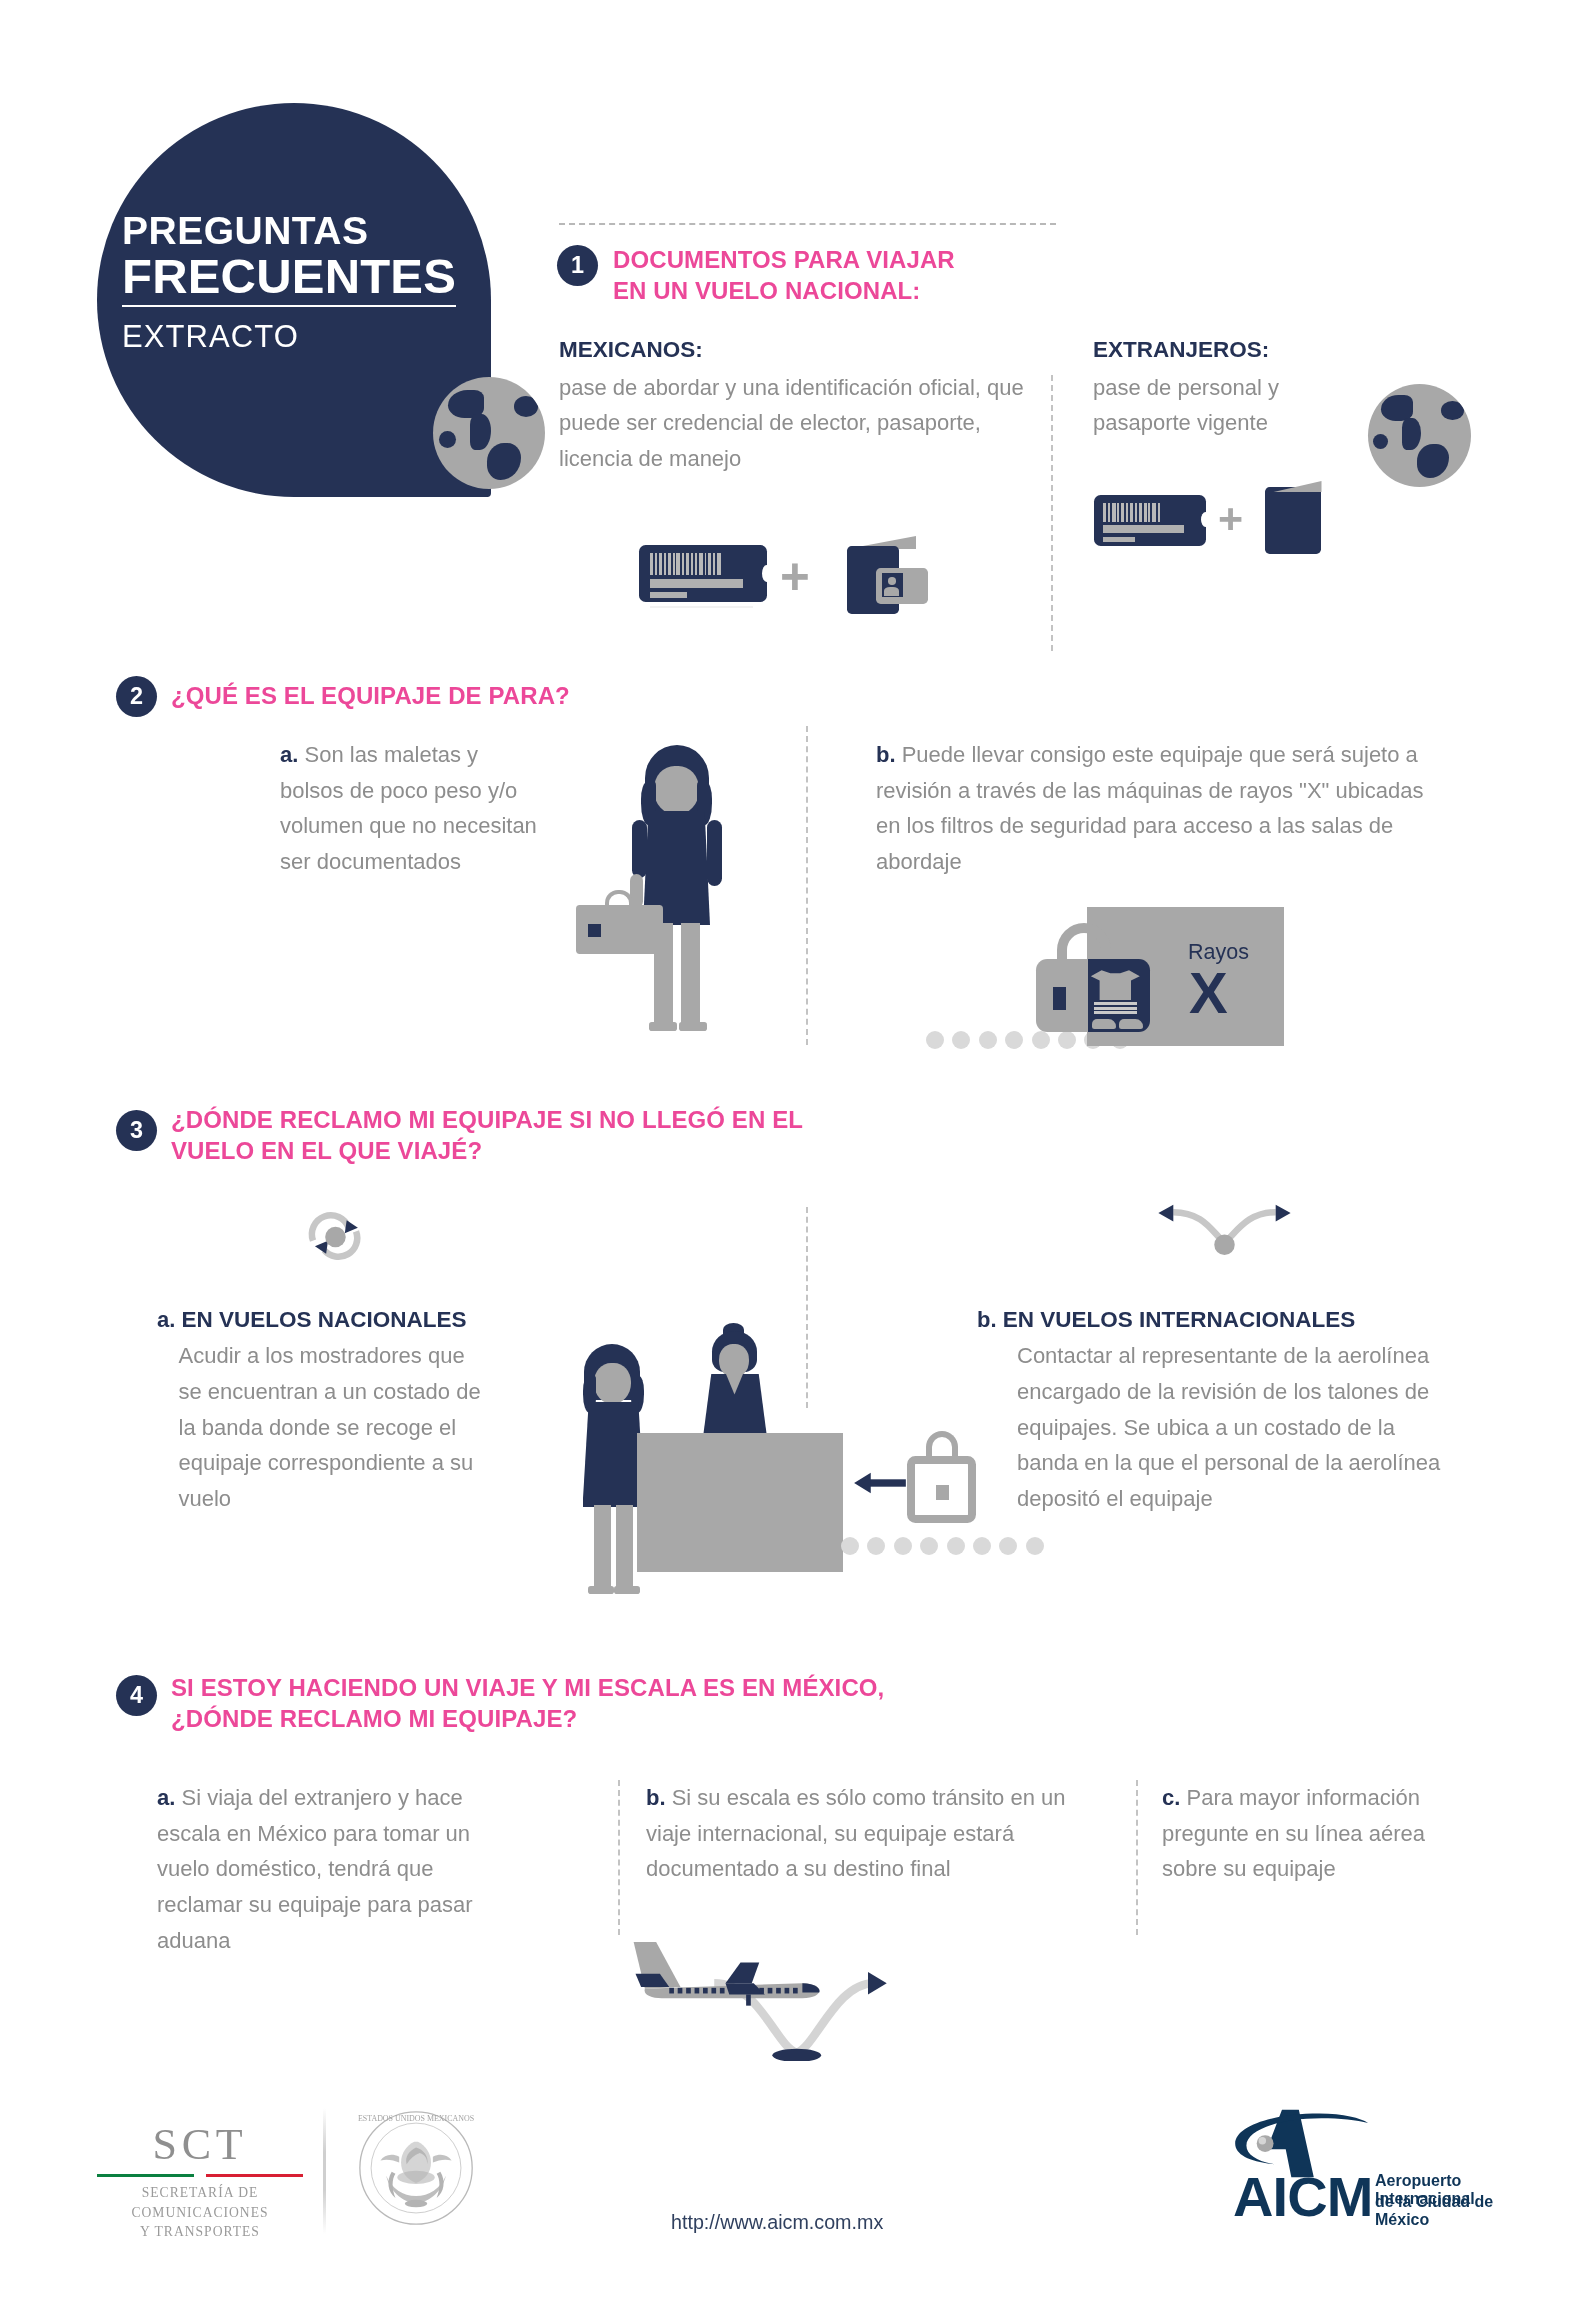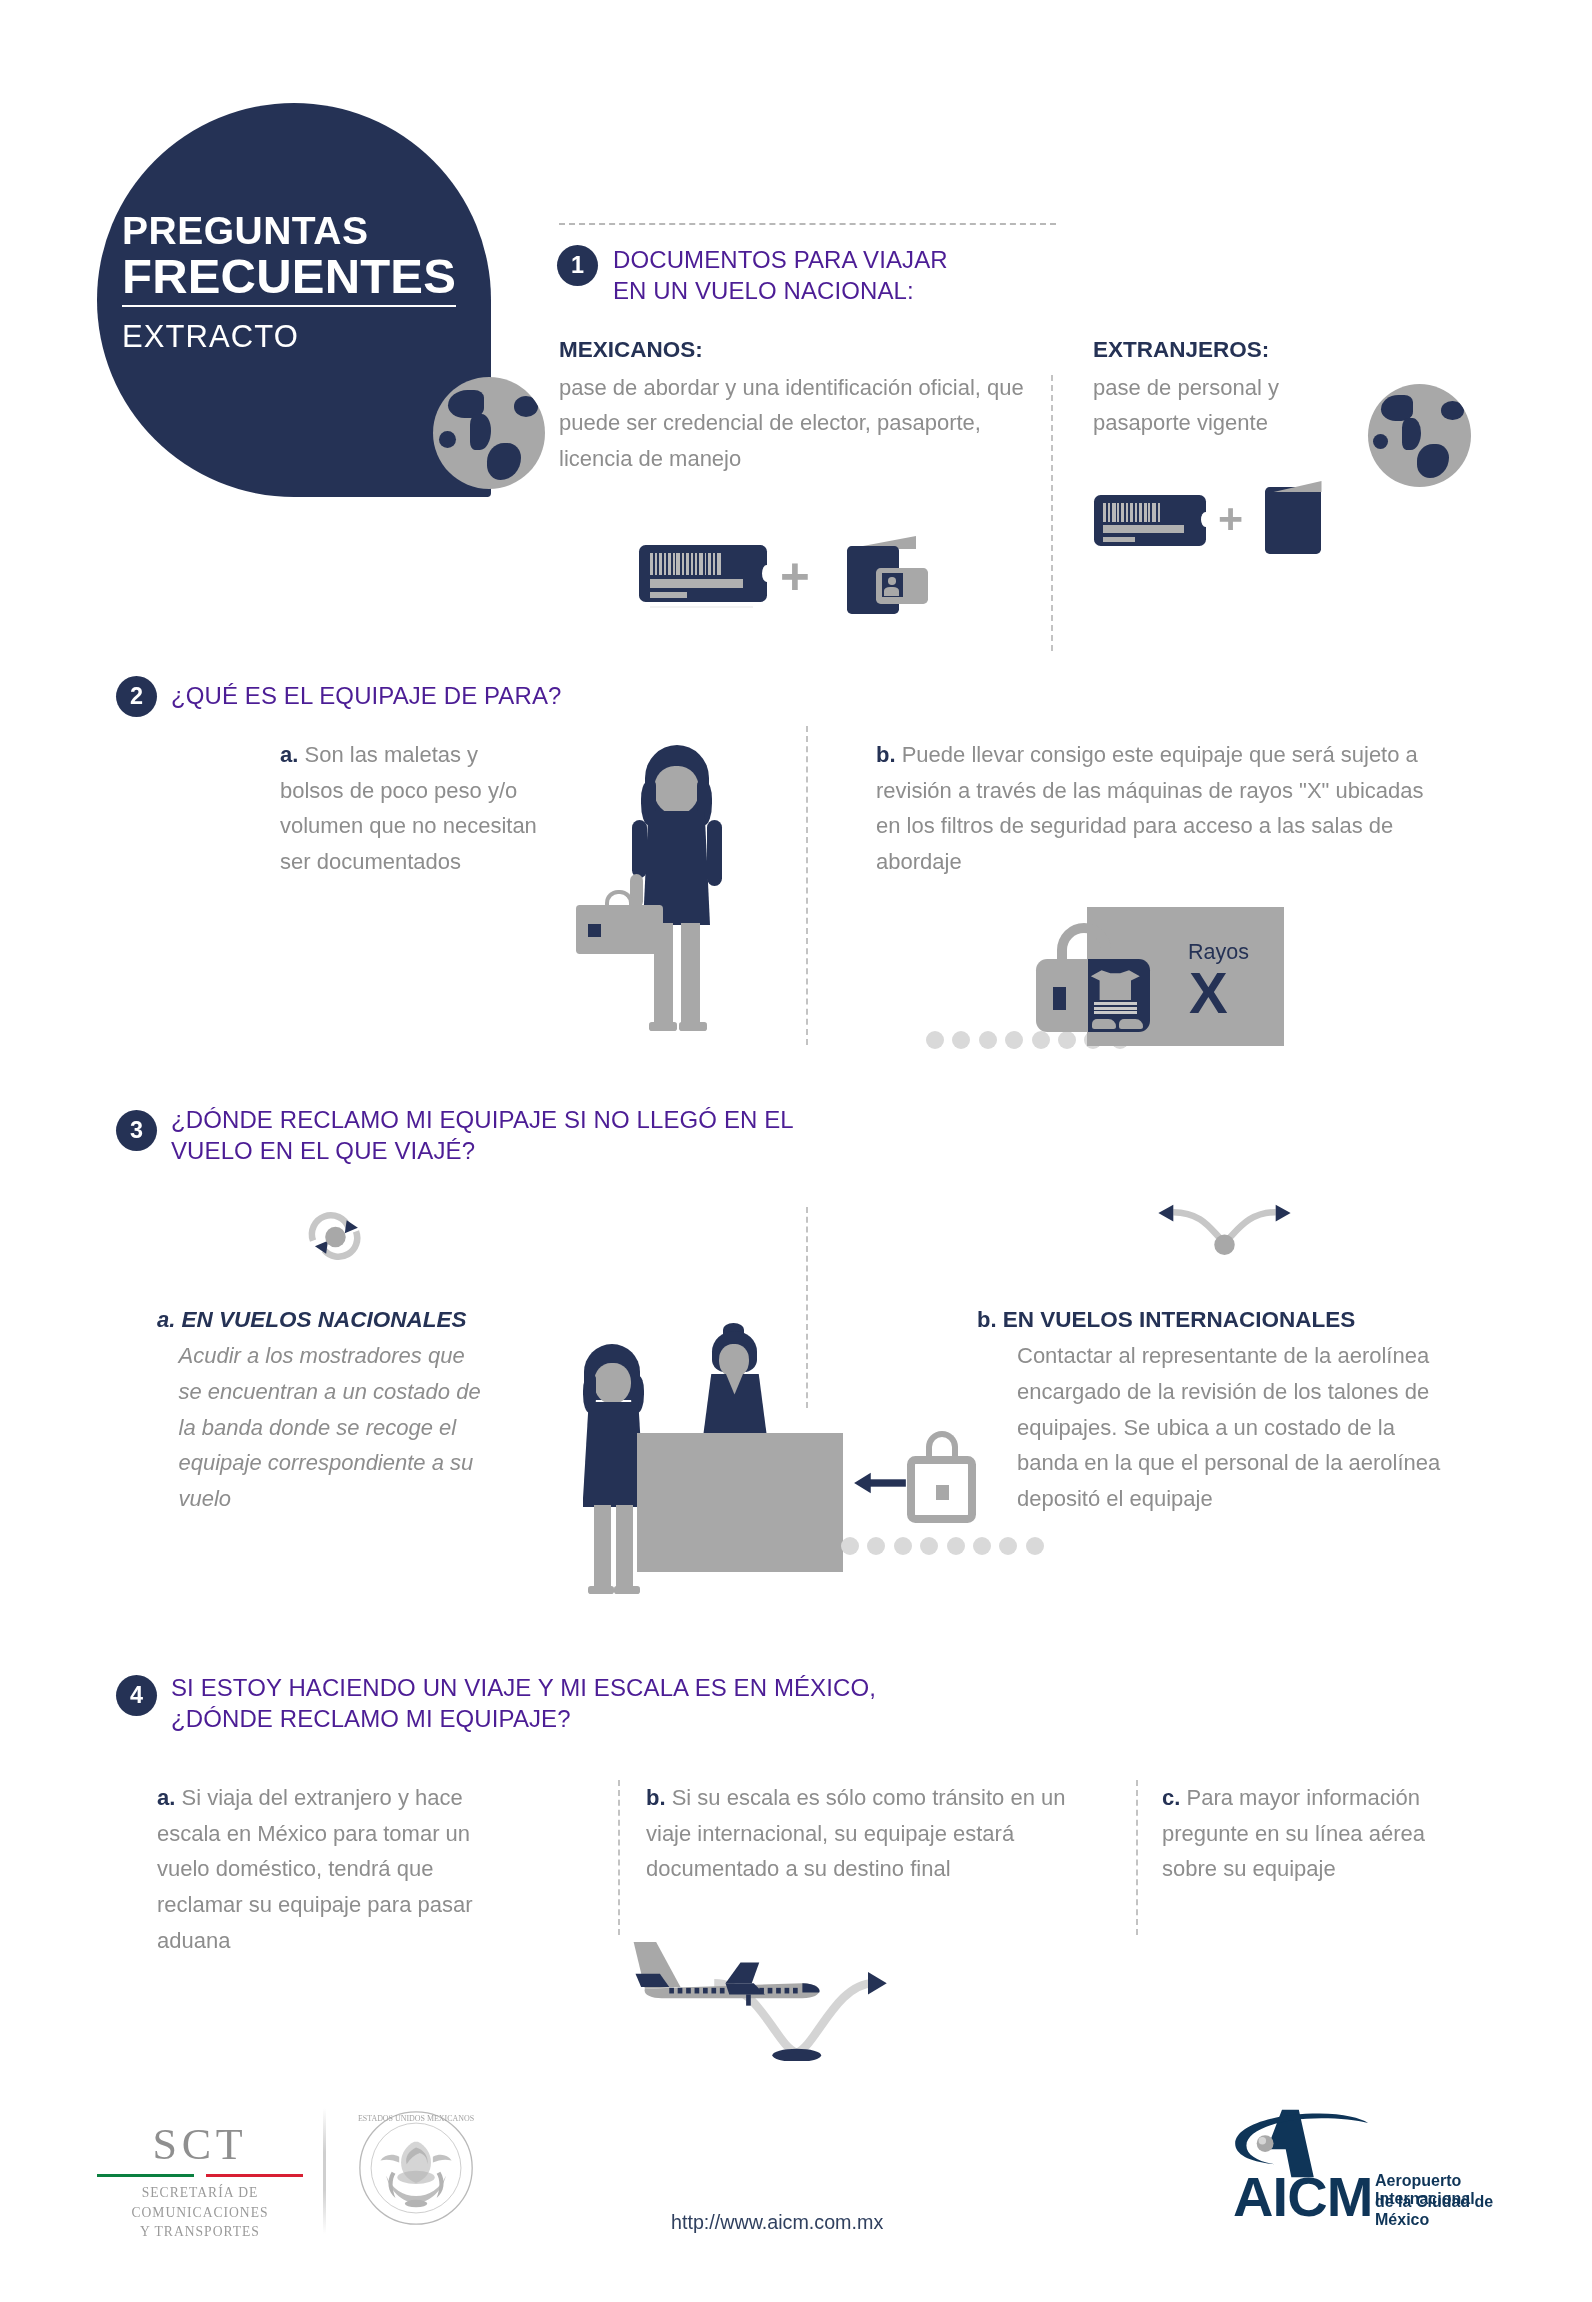"DOCUMENTOS PARA VIAJAR" .qtitle { color: #4c1d95 -> #ec4899; font-weight: normal -> bold }
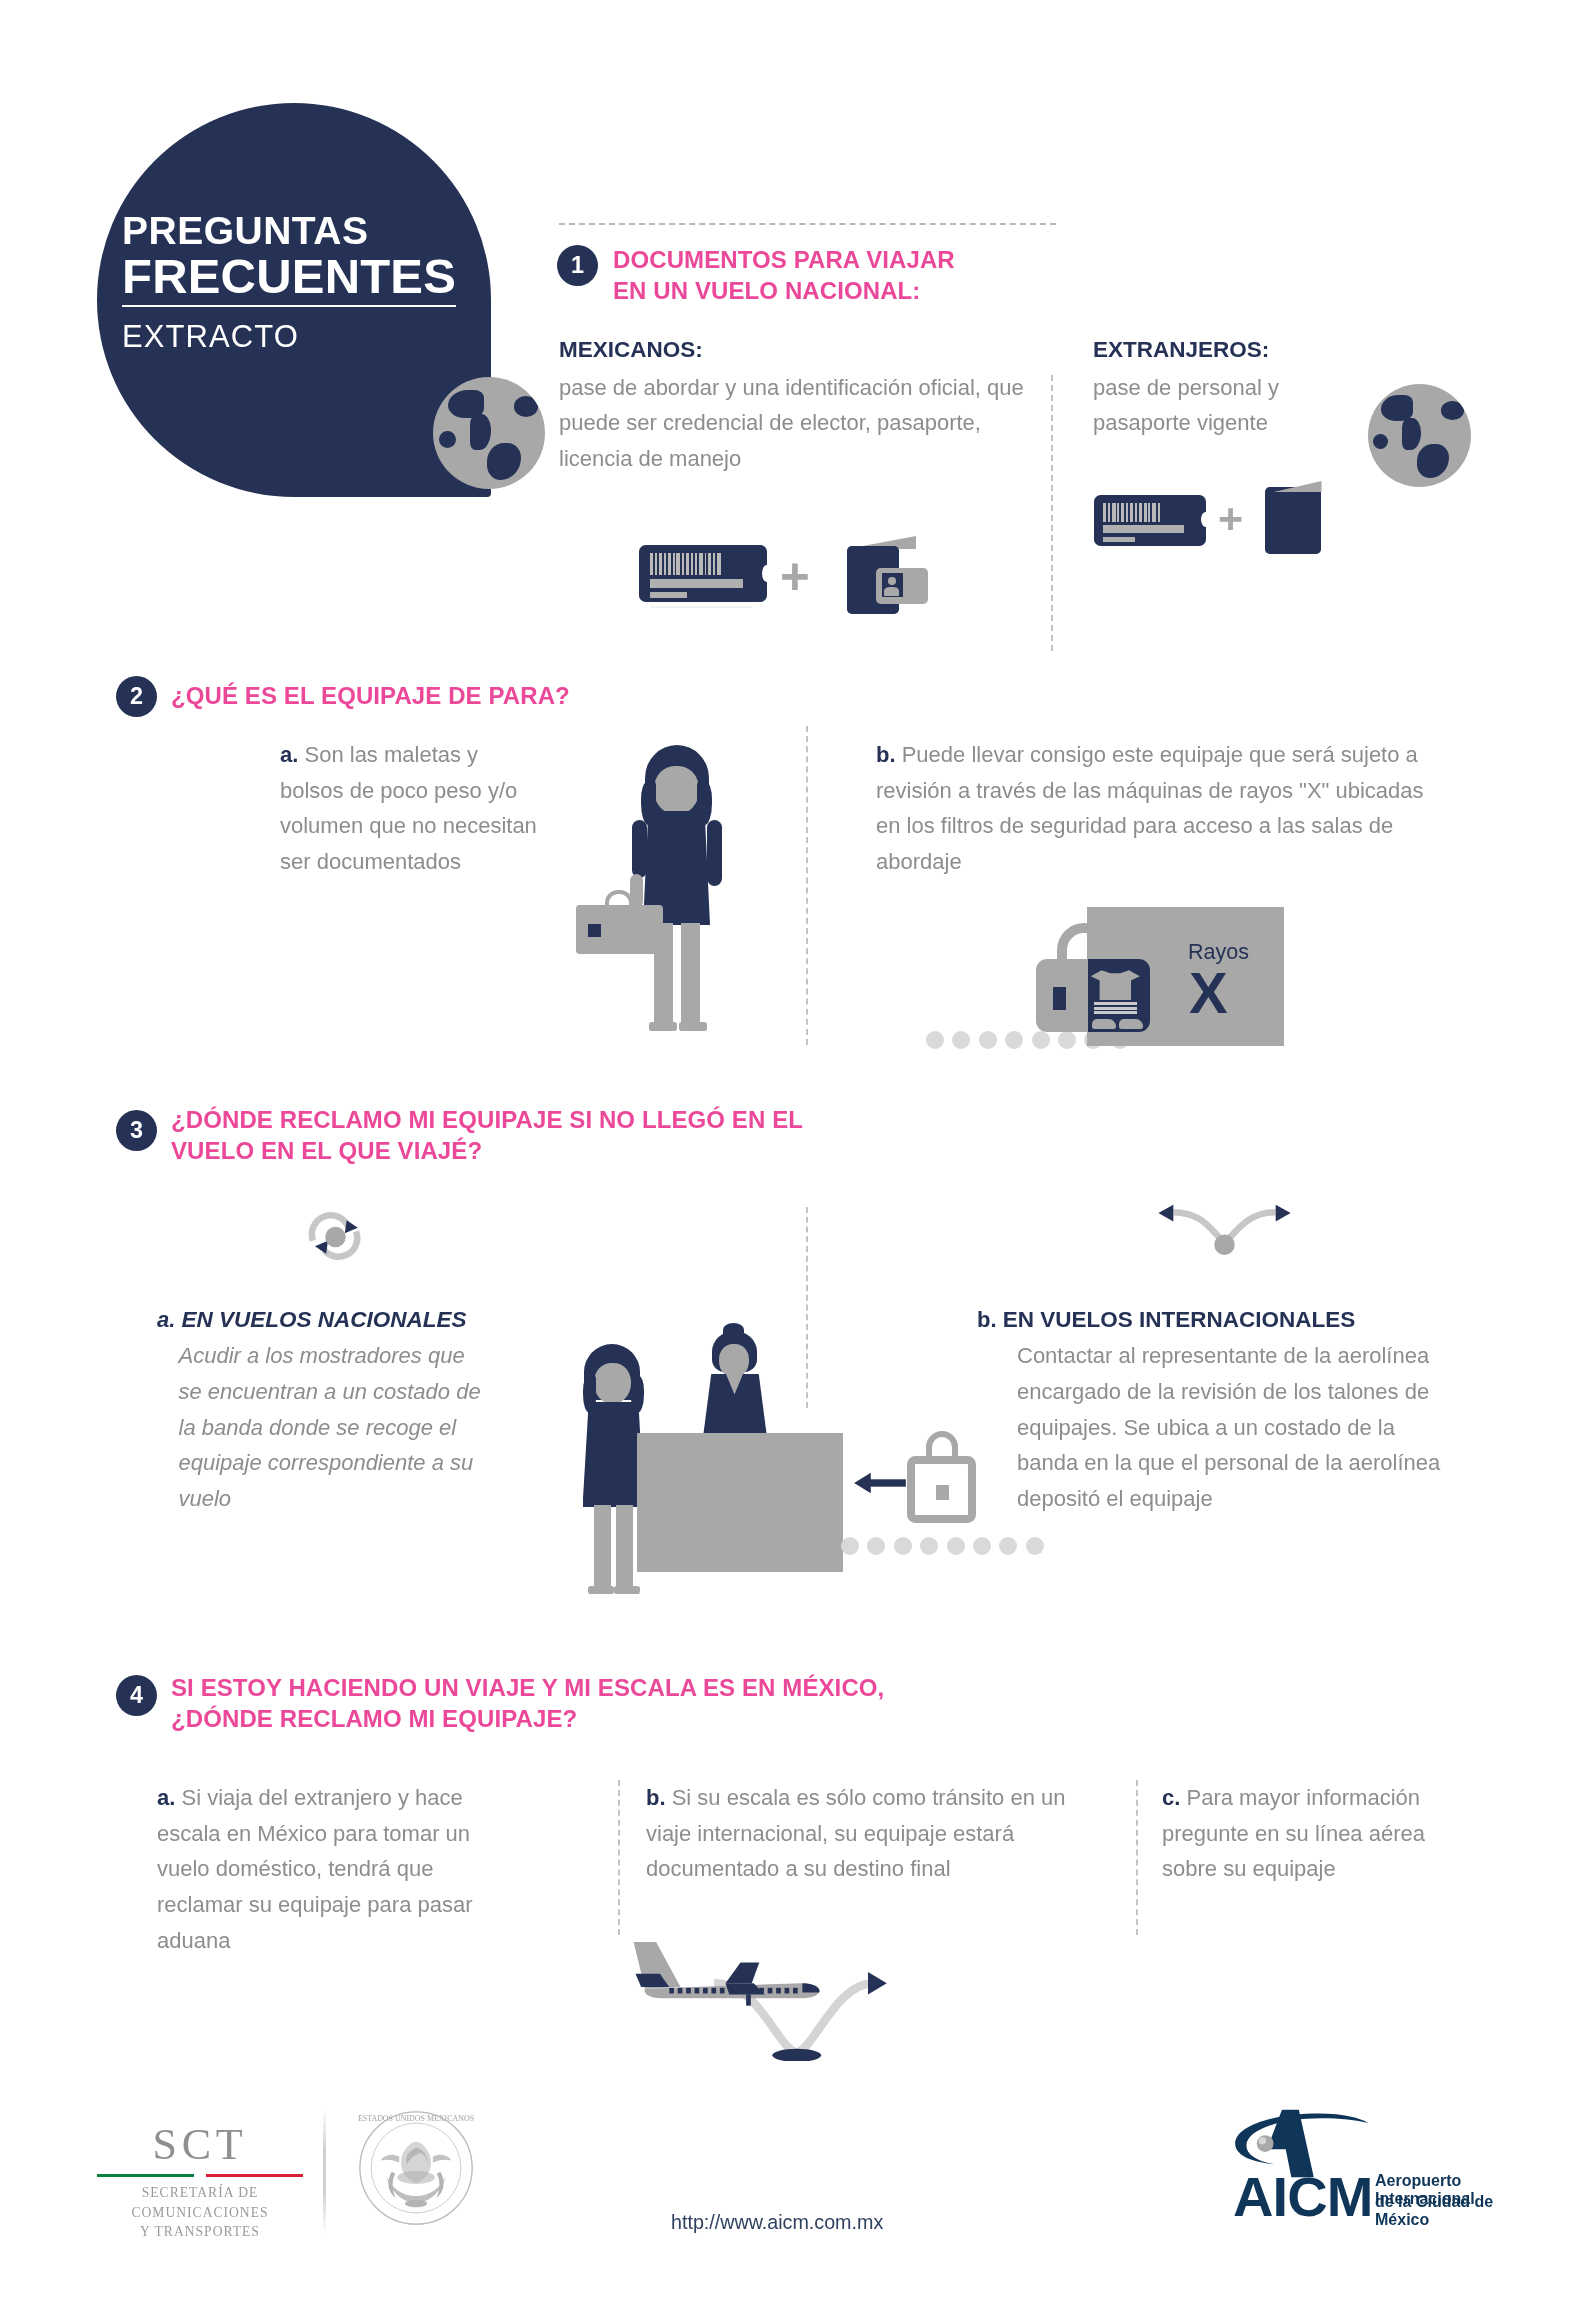"a. EN VUELOS NACIONALES" div { font-style: italic -> none }
